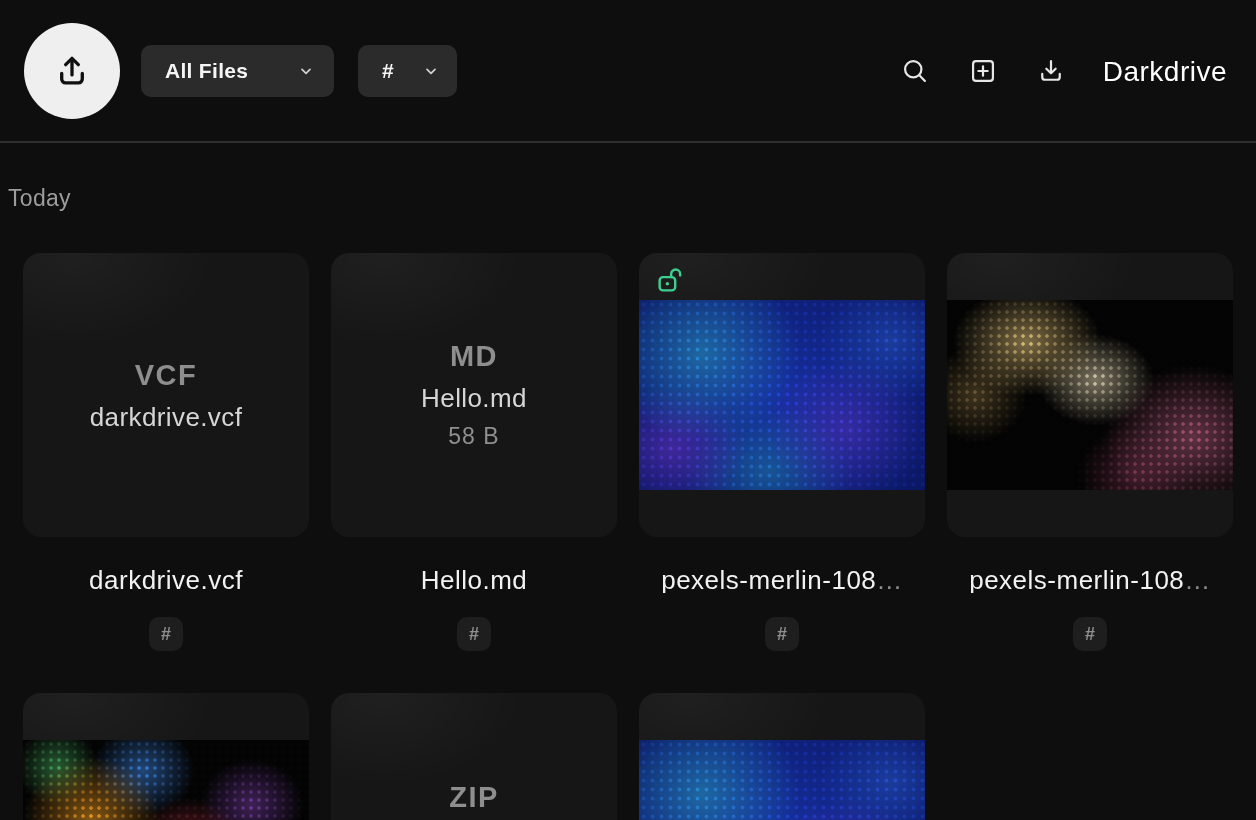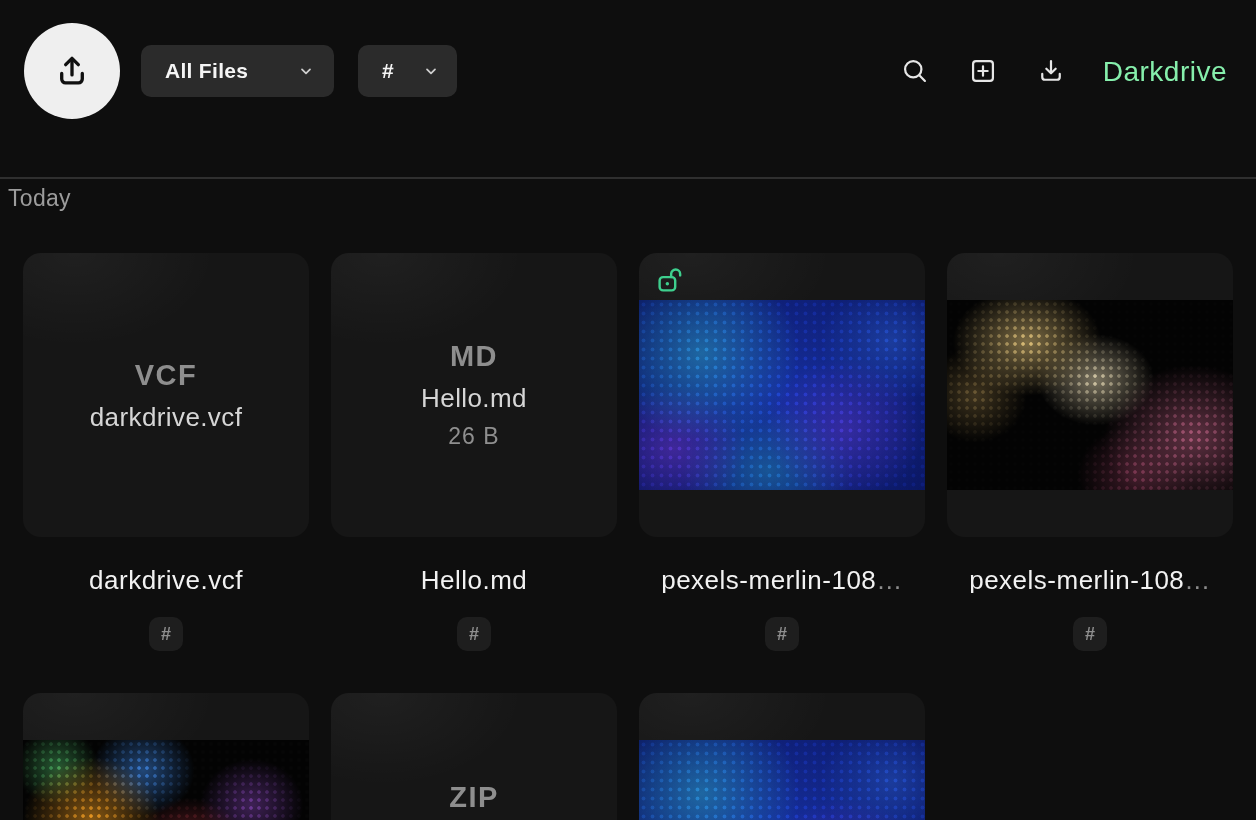"All Files" .topbar { height: 179px -> 143px }
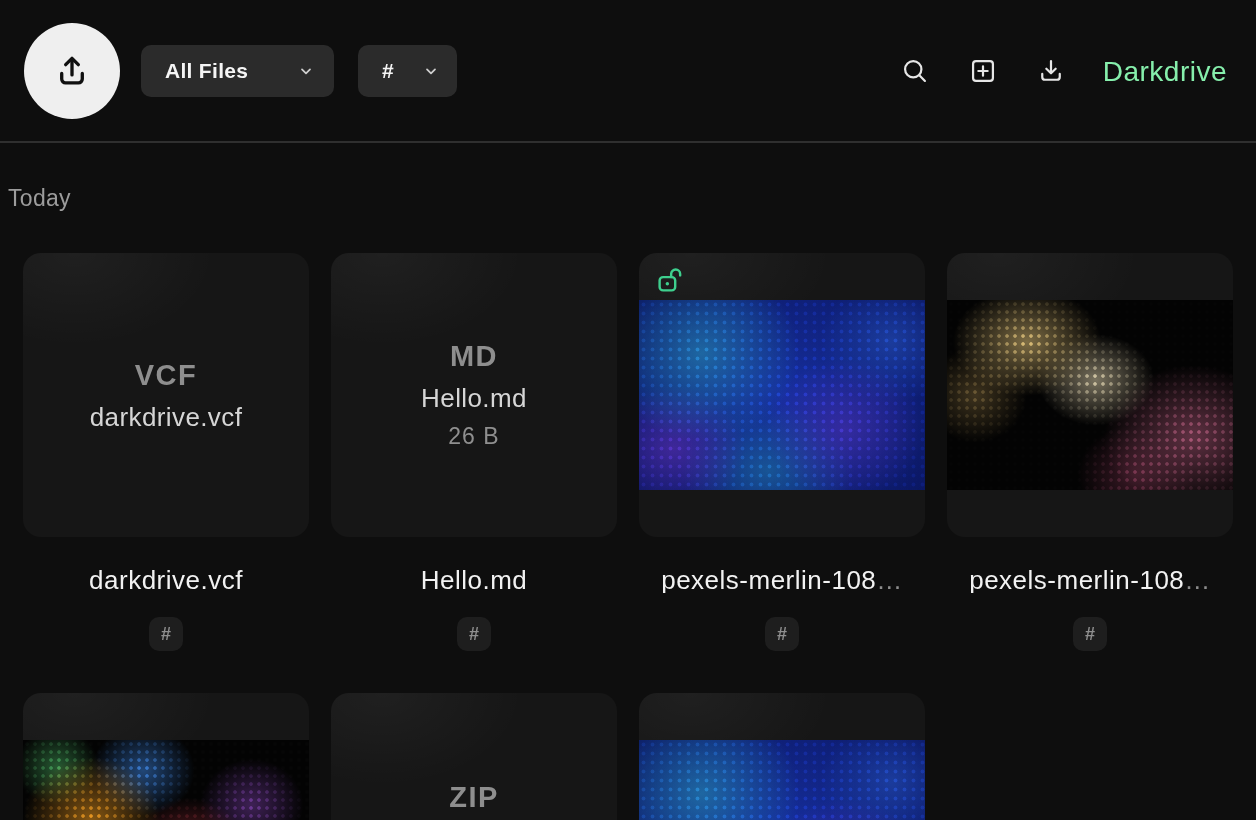"Darkdrive" .app-title { color: #86efac -> #ffffff }
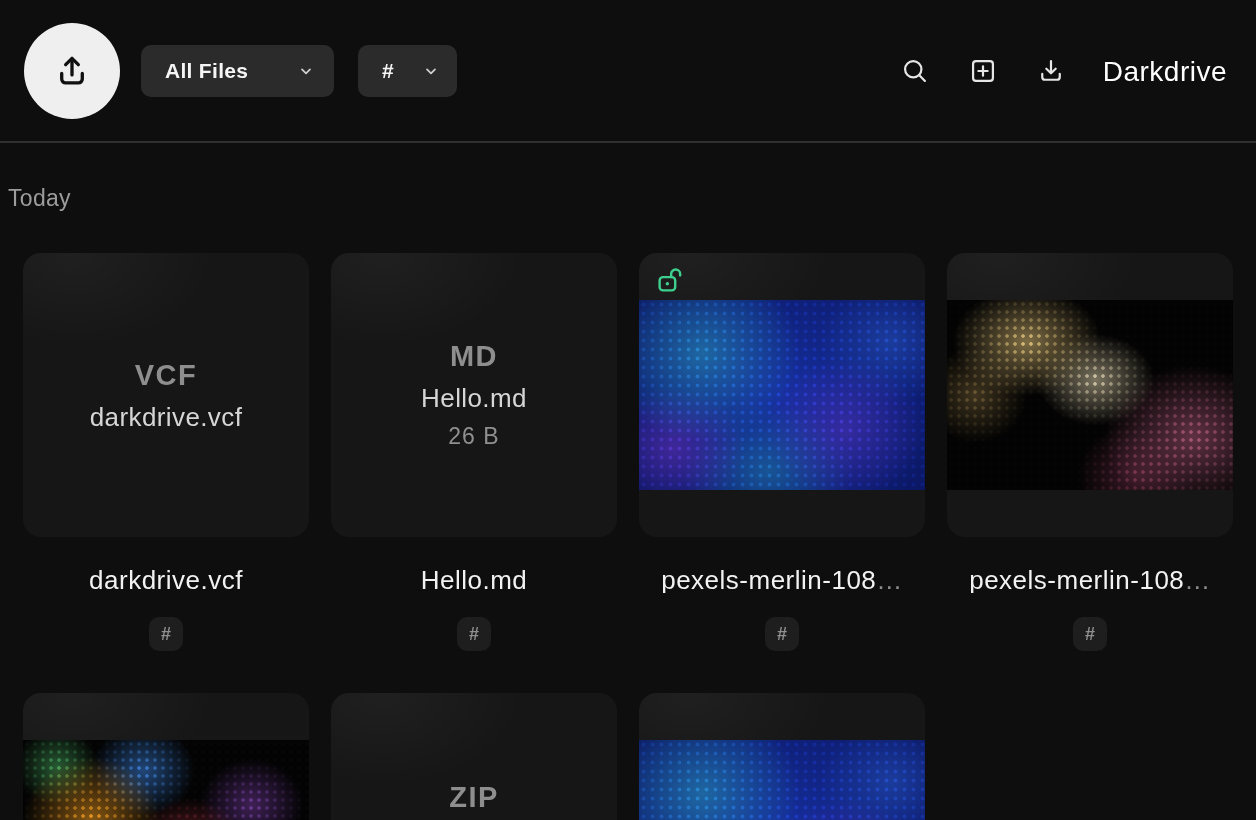"26 B" div.doc-size { text: 26 -> 58 }
